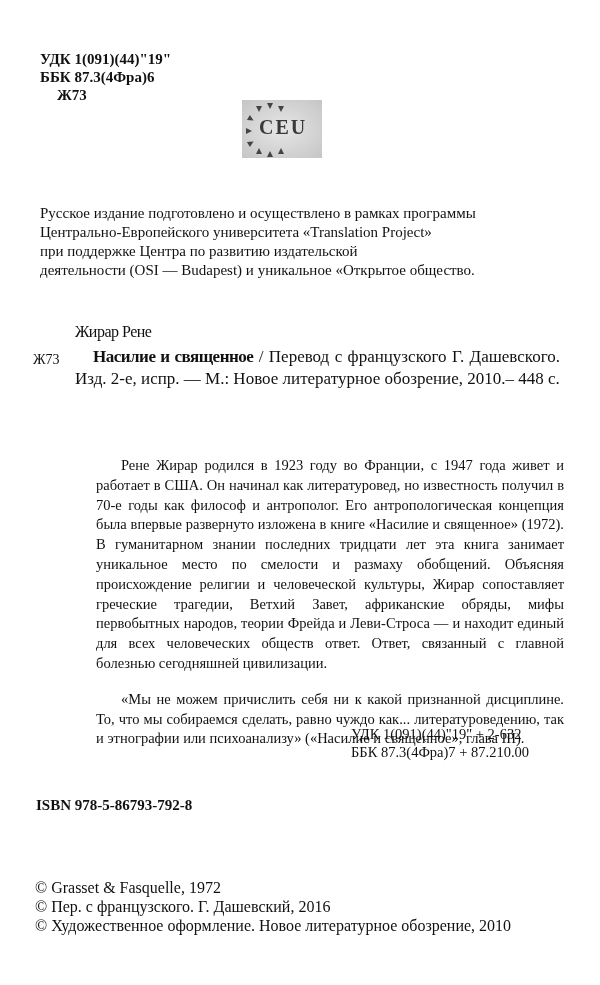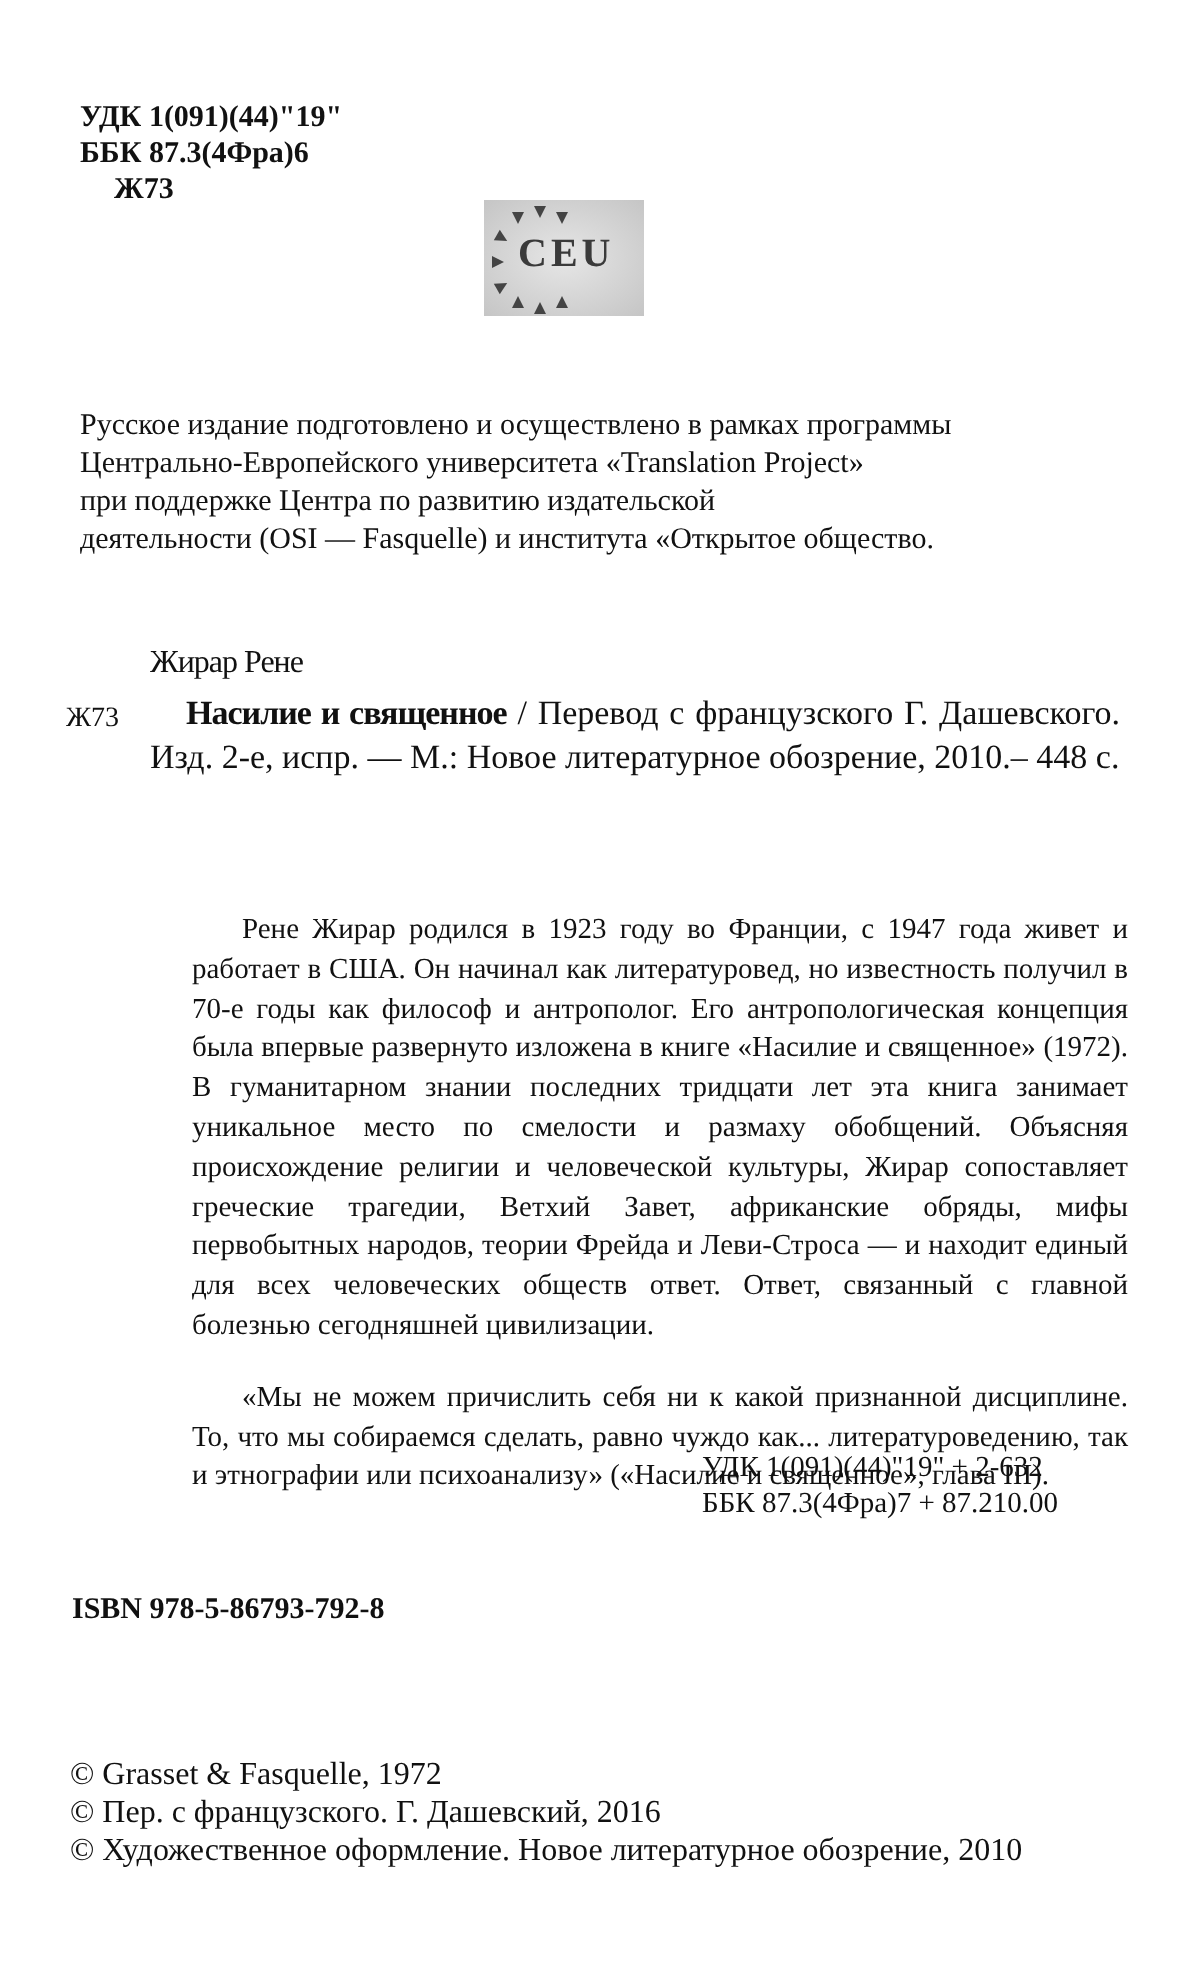"деятельности (OSI — Fasquelle) и" div { text: Fasquelle) и института -> Budapest) и уникальное }
